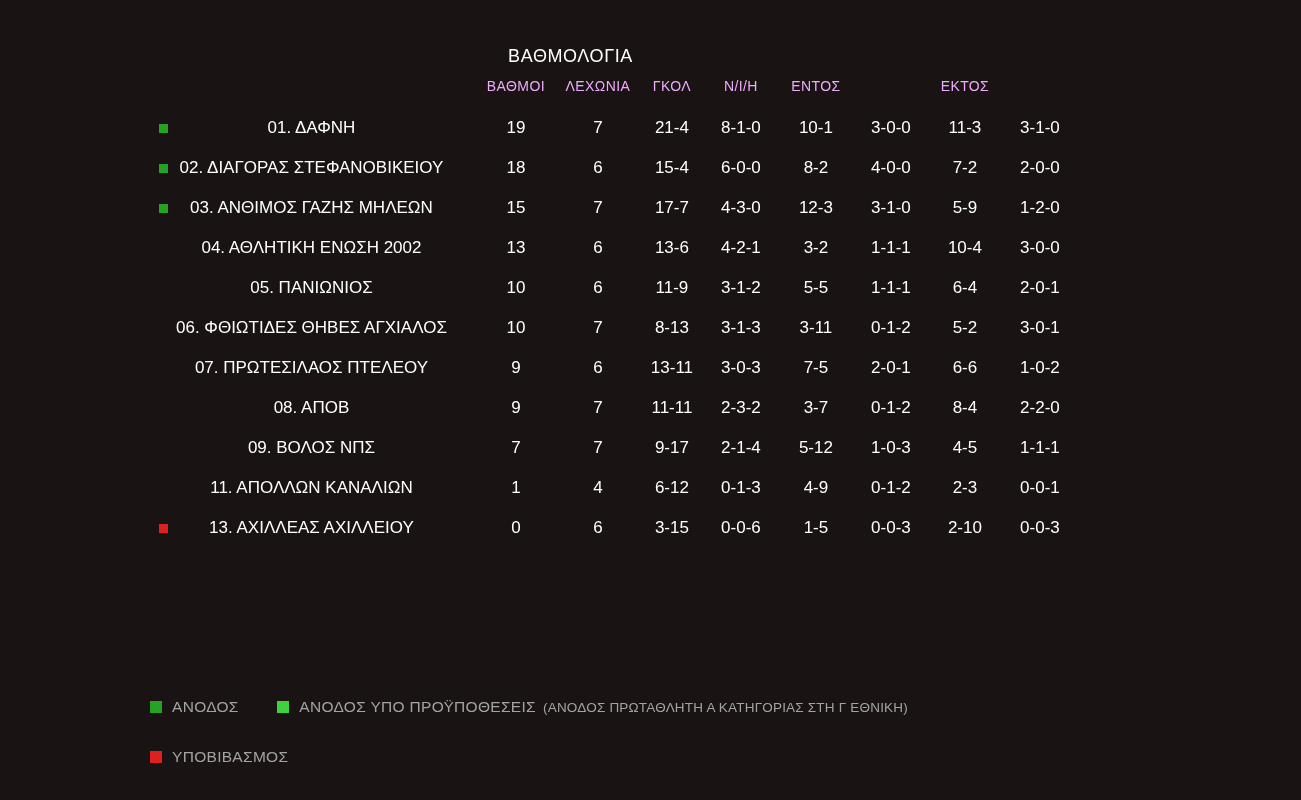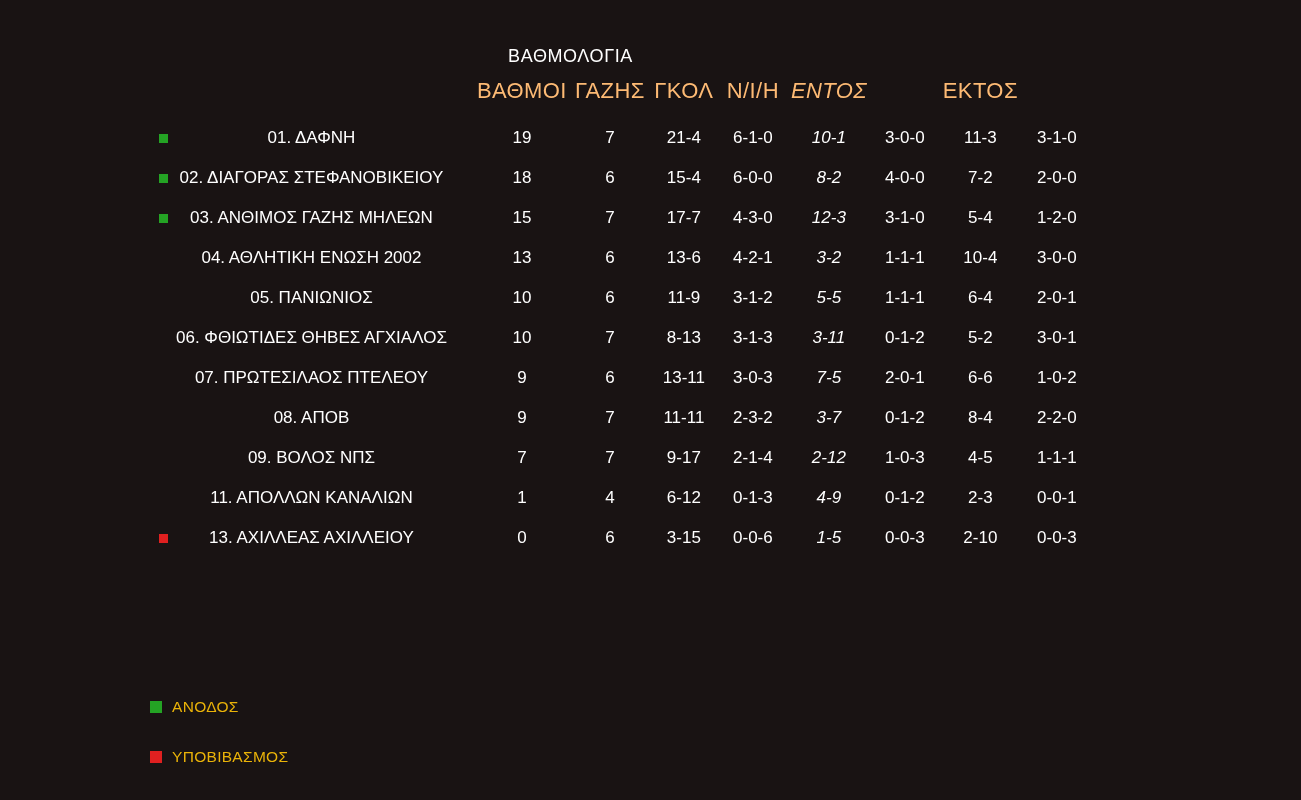"ΒΑΘΜΟΙ" table.standings th { color: #fdba74 -> #f0abfc; font-size: 22px -> 14px }
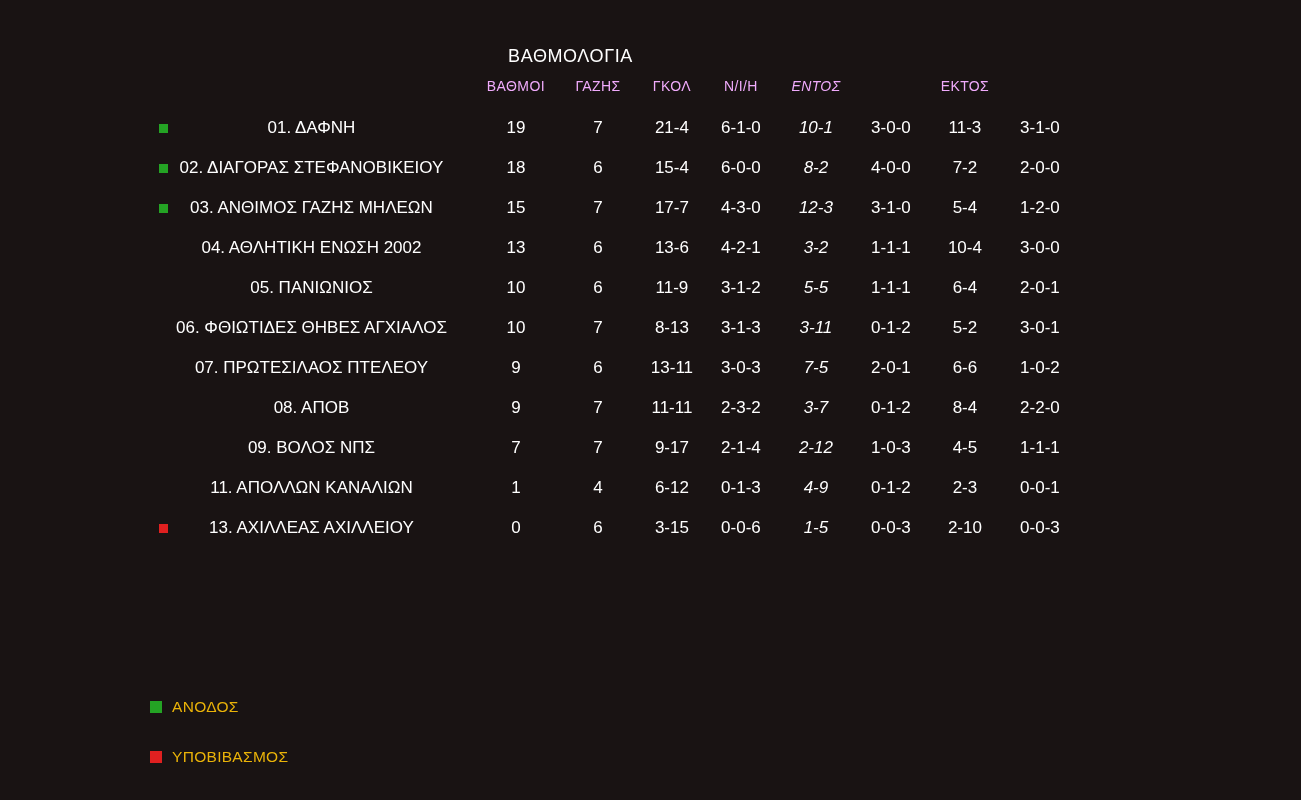"ΓΑΖΗΣ" th.col-games { text: ΓΑΖΗΣ -> ΛΕΧΩΝΙΑ }
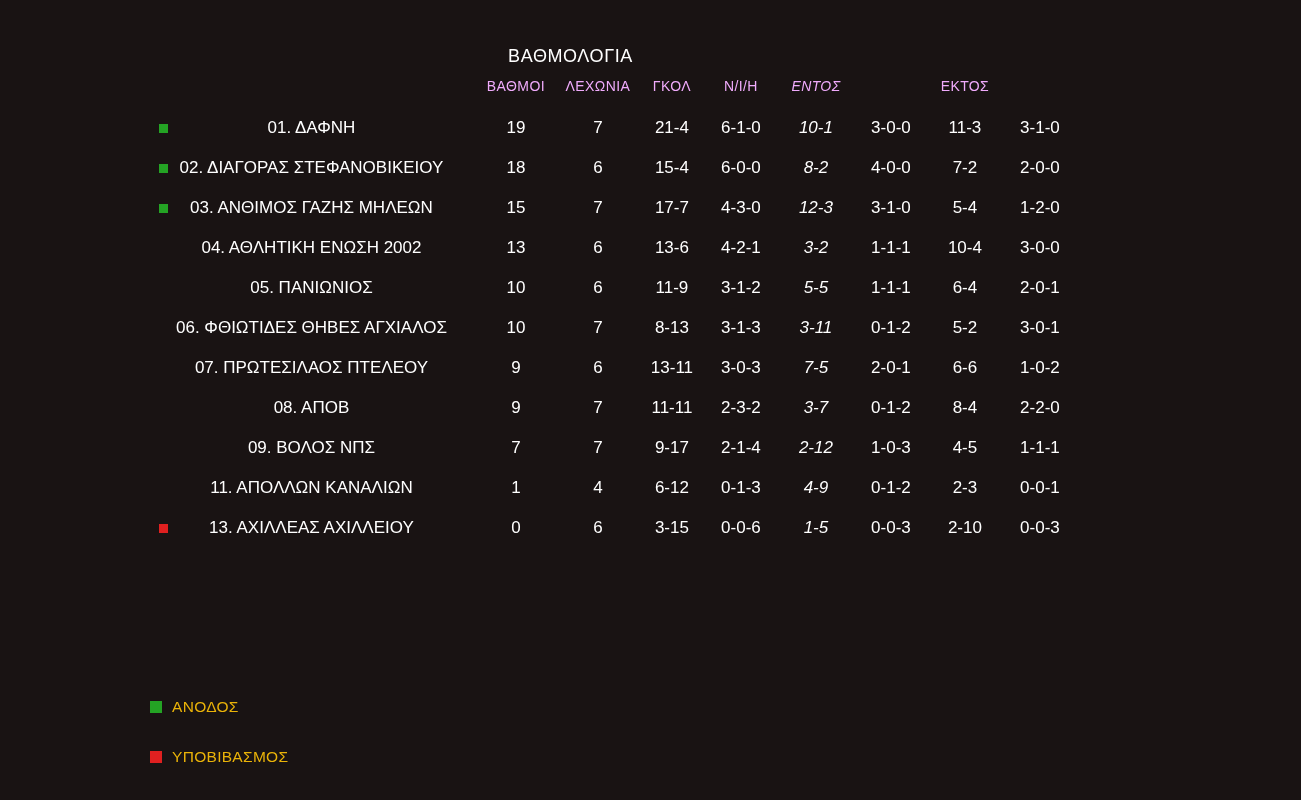"ΕΝΤΟΣ" .col-home-goals { font-style: italic -> none }
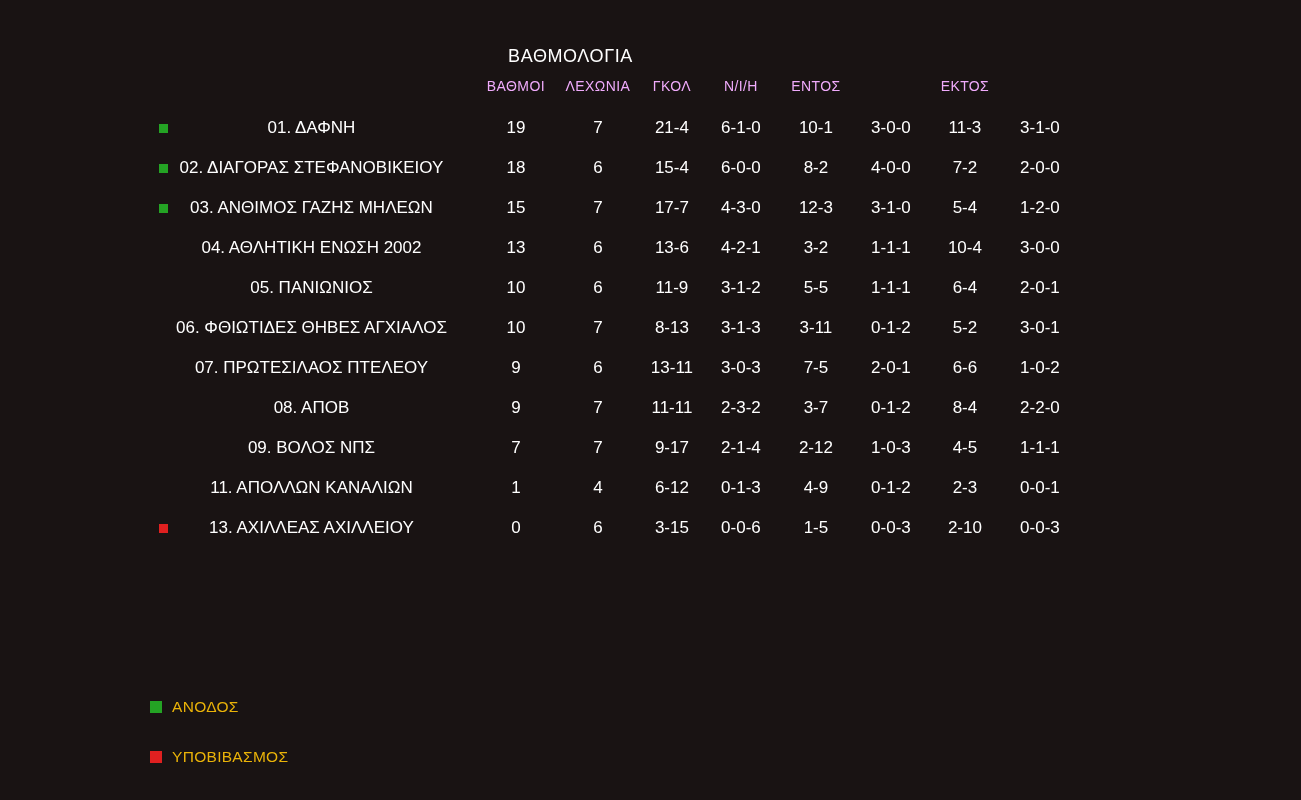"6-1-0" td.col-wdl { text: 6-1-0 -> 8-1-0 }
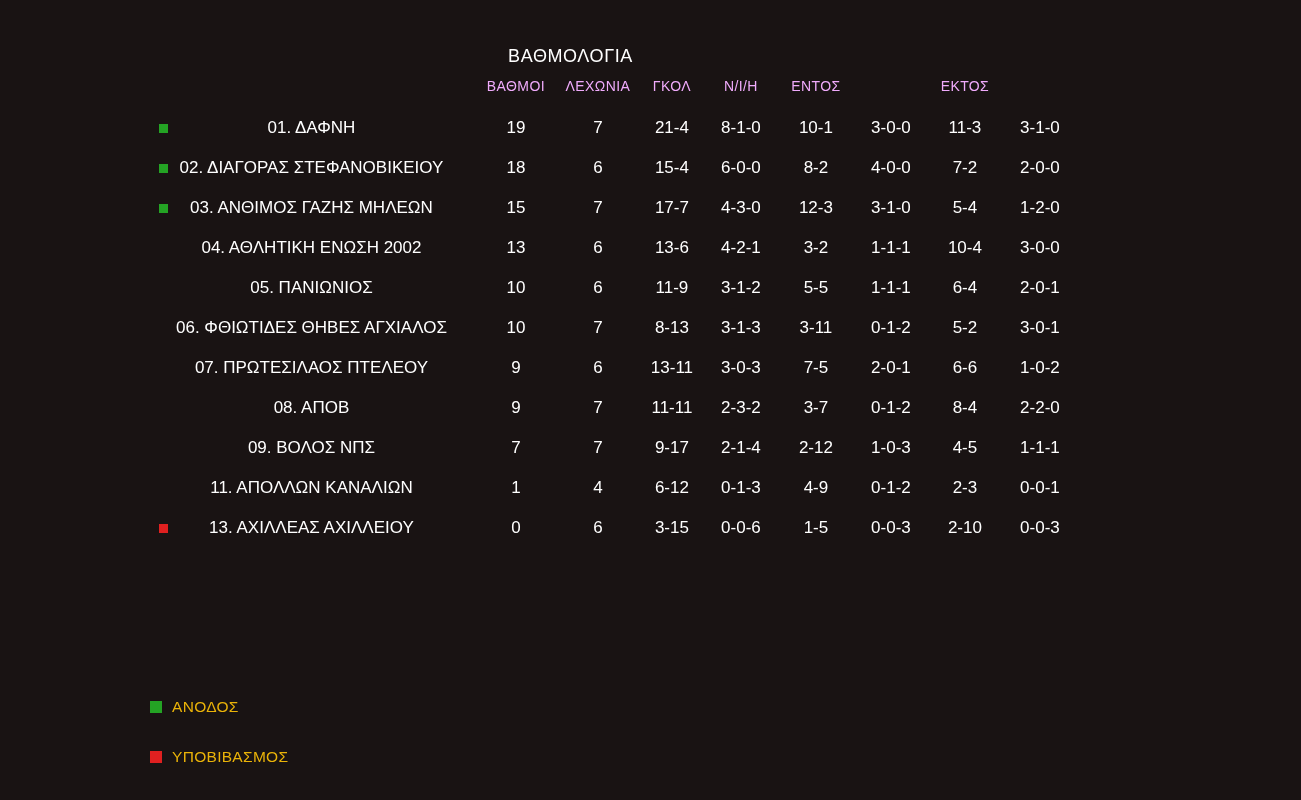"5-4" td.col-away-goals { text: 5-4 -> 5-9 }
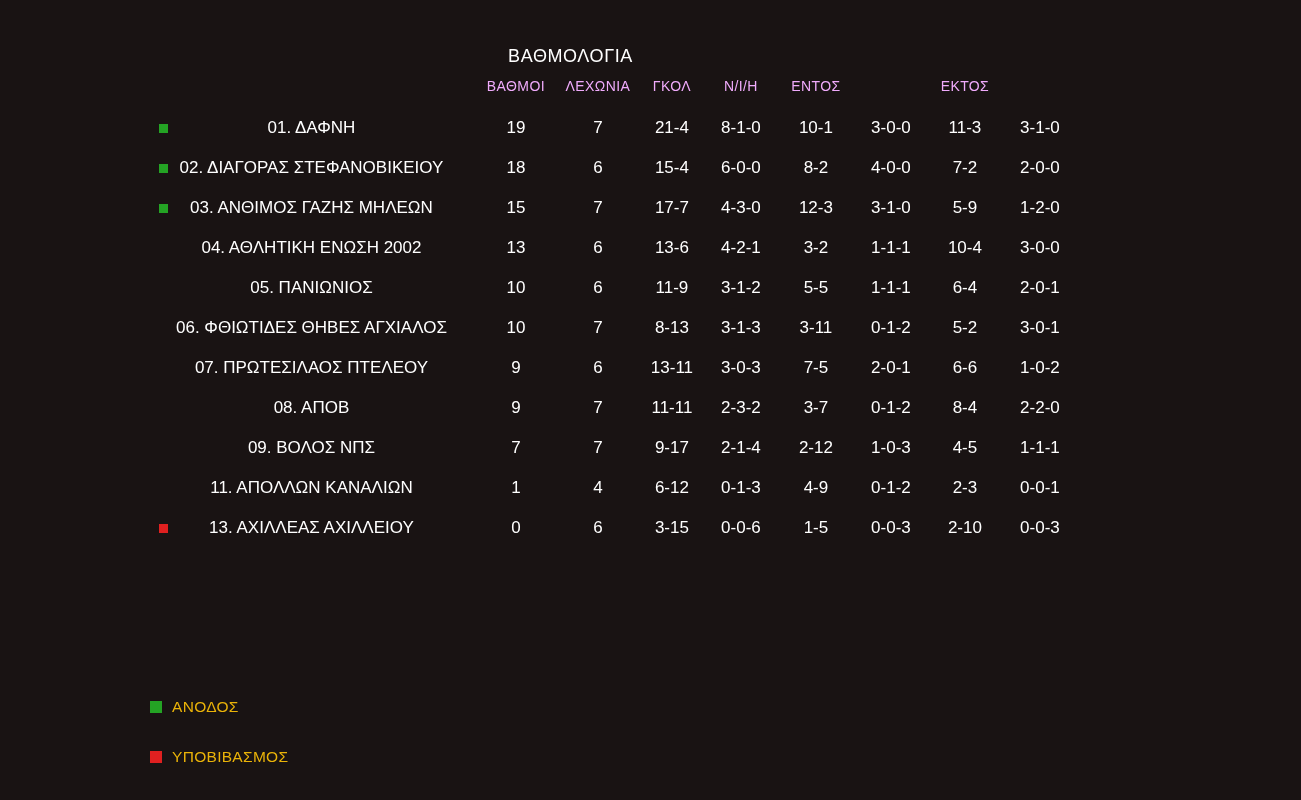"2-12" td.col-home-goals { text: 2-12 -> 5-12 }
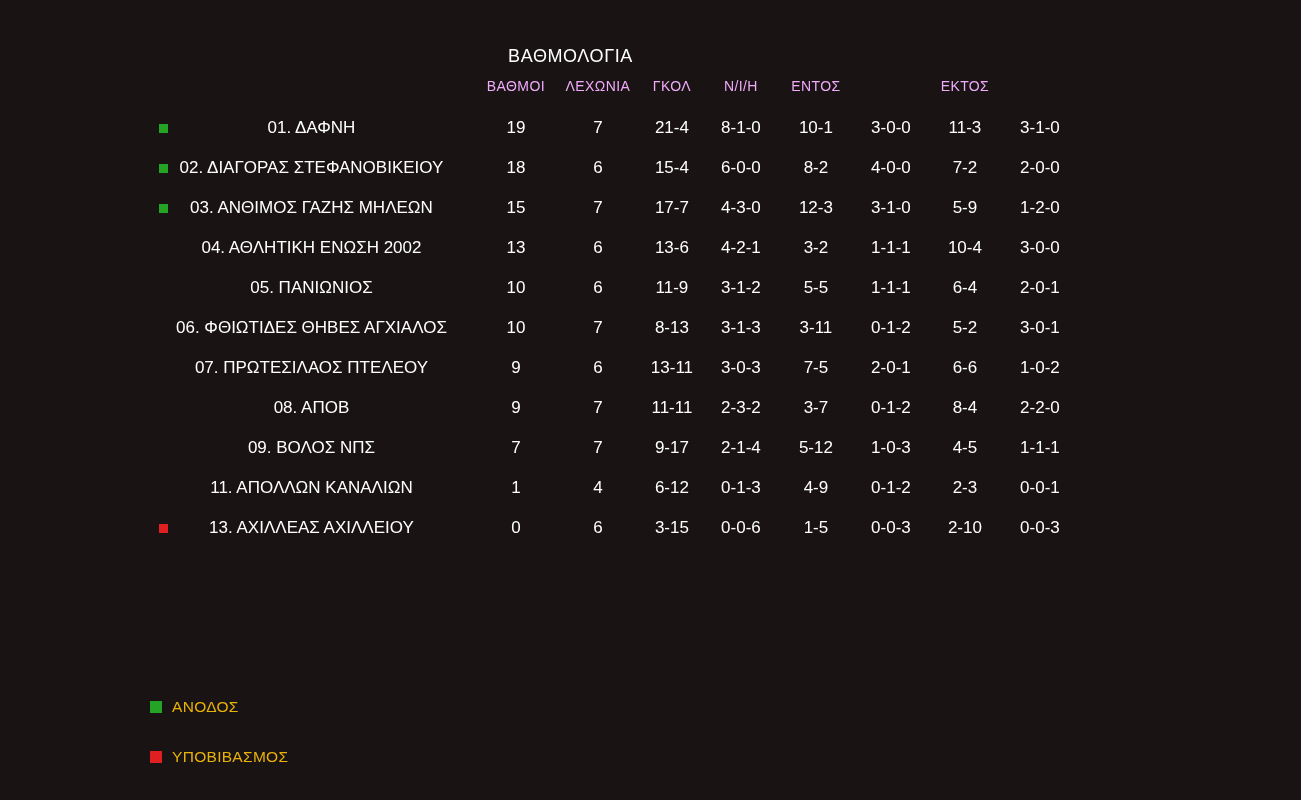"ΑΝΟΔΟΣ" .legend { color: #eab308 -> #a3a3a3 }
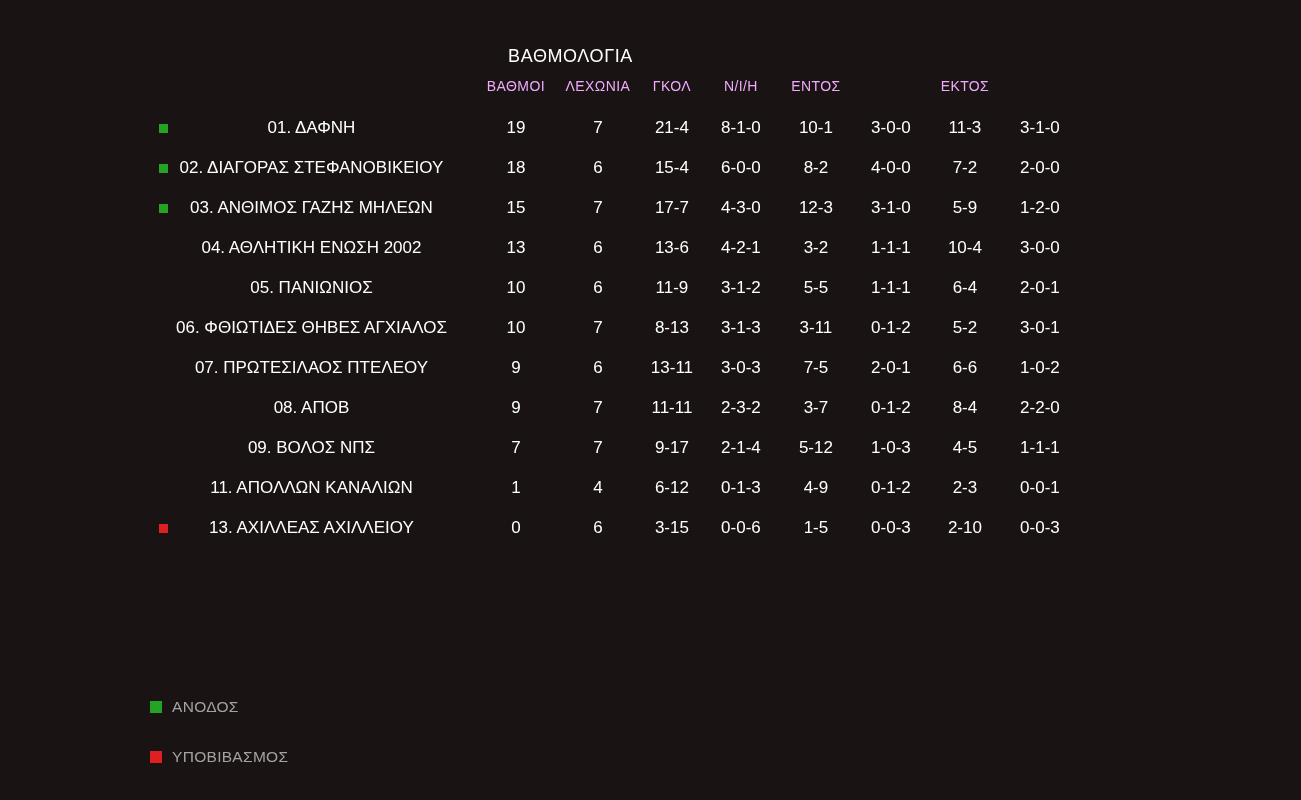"ΑΝΟΔΟΣ ΥΠΟ ΠΡΟΫΠΟΘΕΣΕΙΣ" span.legend-item { html: none -> <span> <span></span> <span>ΑΝΟΔΟΣ ΥΠΟ ΠΡΟΫΠΟΘΕΣΕΙΣ</span> <span>(ΑΝΟΔΟΣ ΠΡΩΤΑΘΛΗΤΗ Α ΚΑΤΗΓΟΡΙΑΣ ΣΤΗ Γ ΕΘΝΙΚΗ)</span> </span> }
